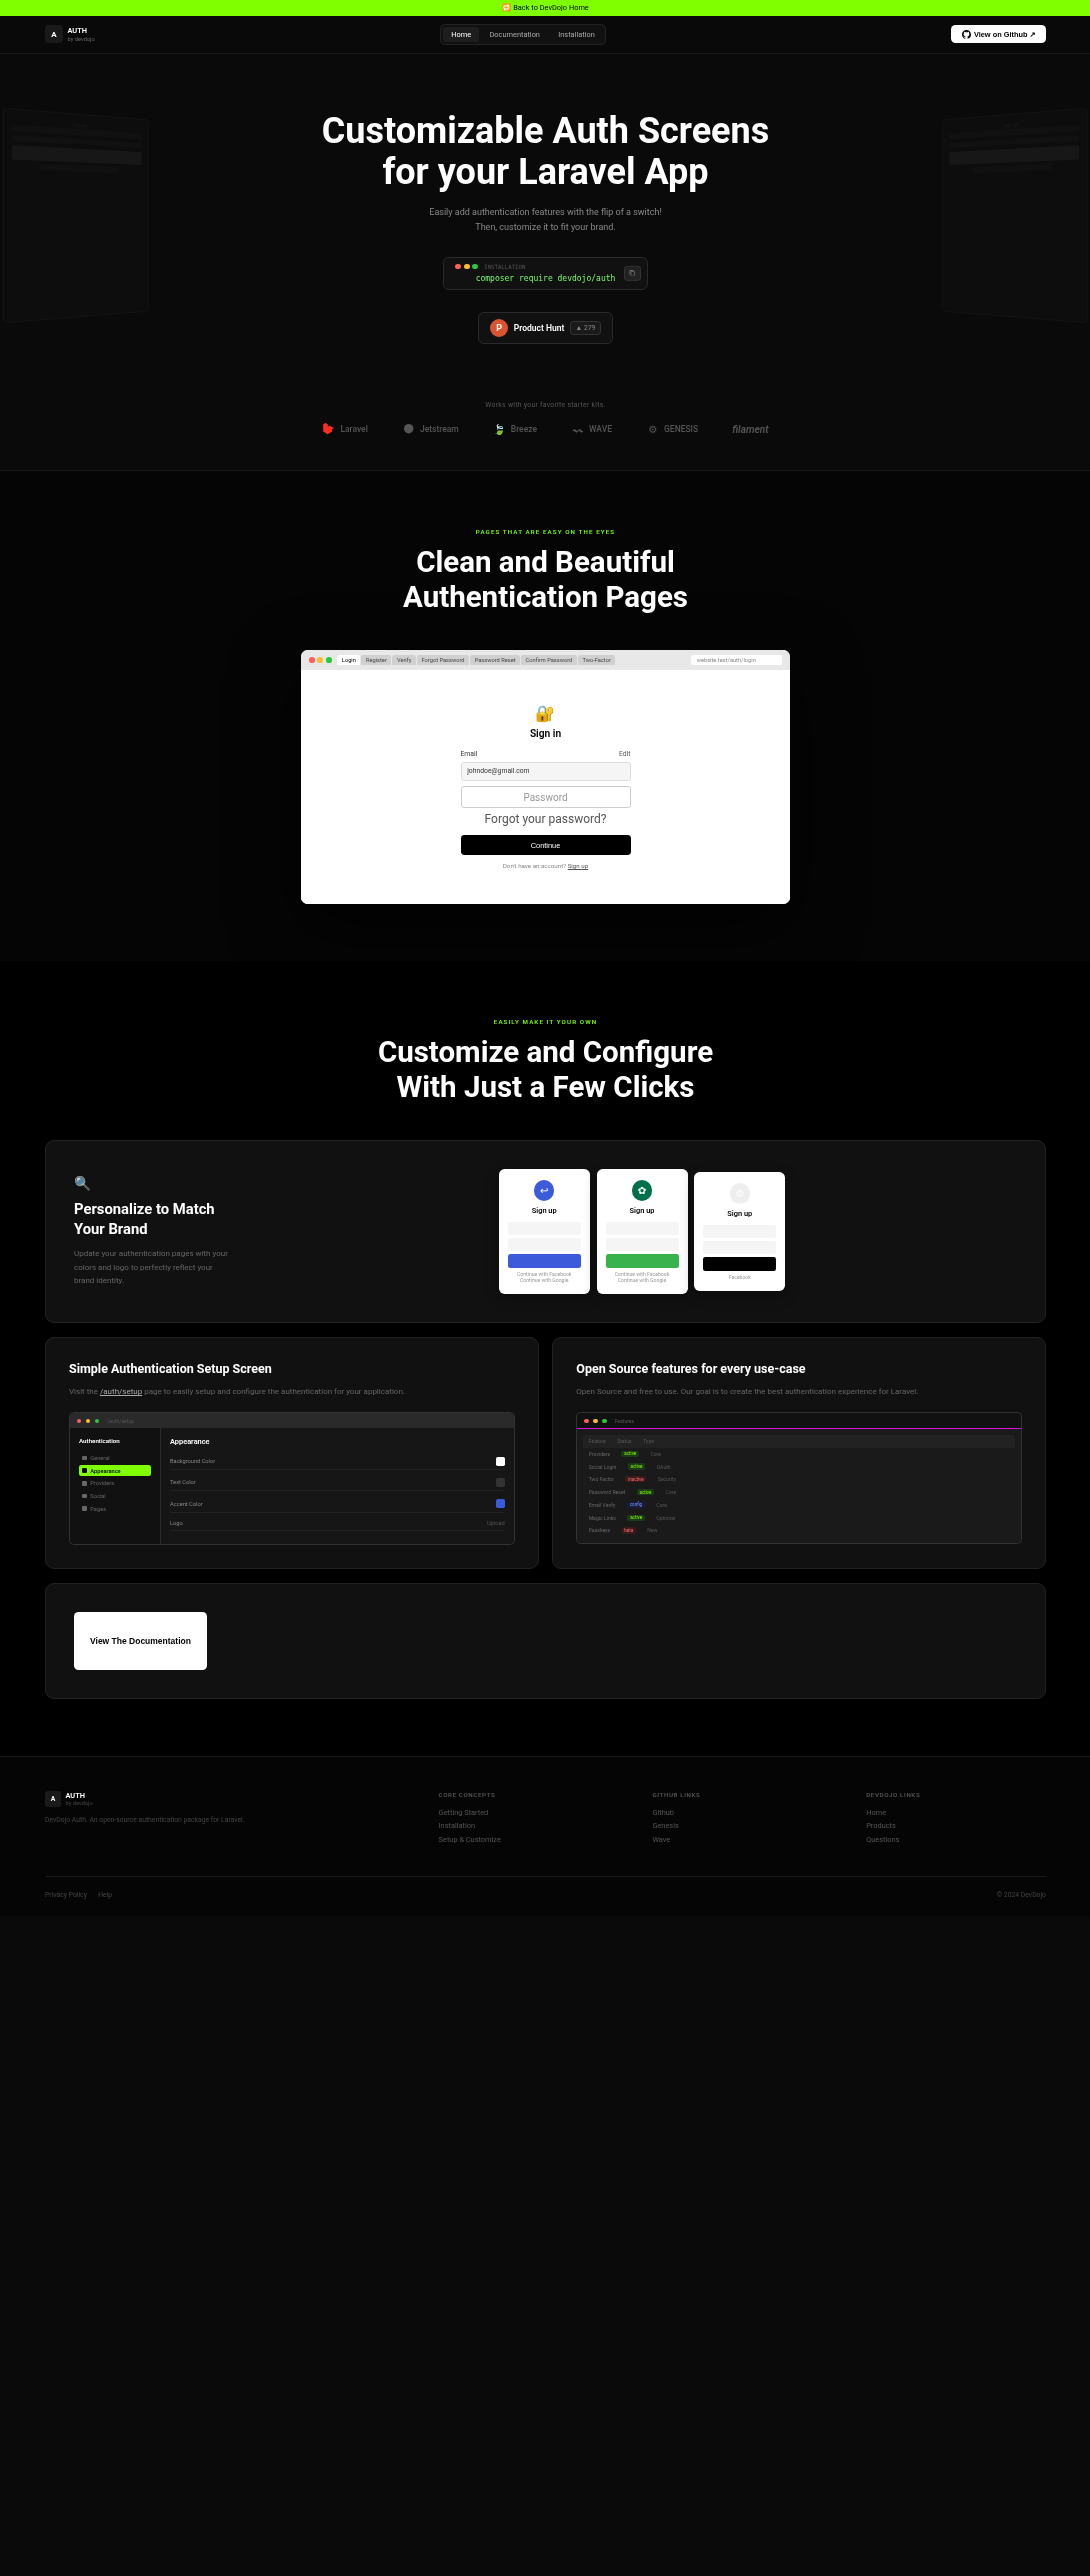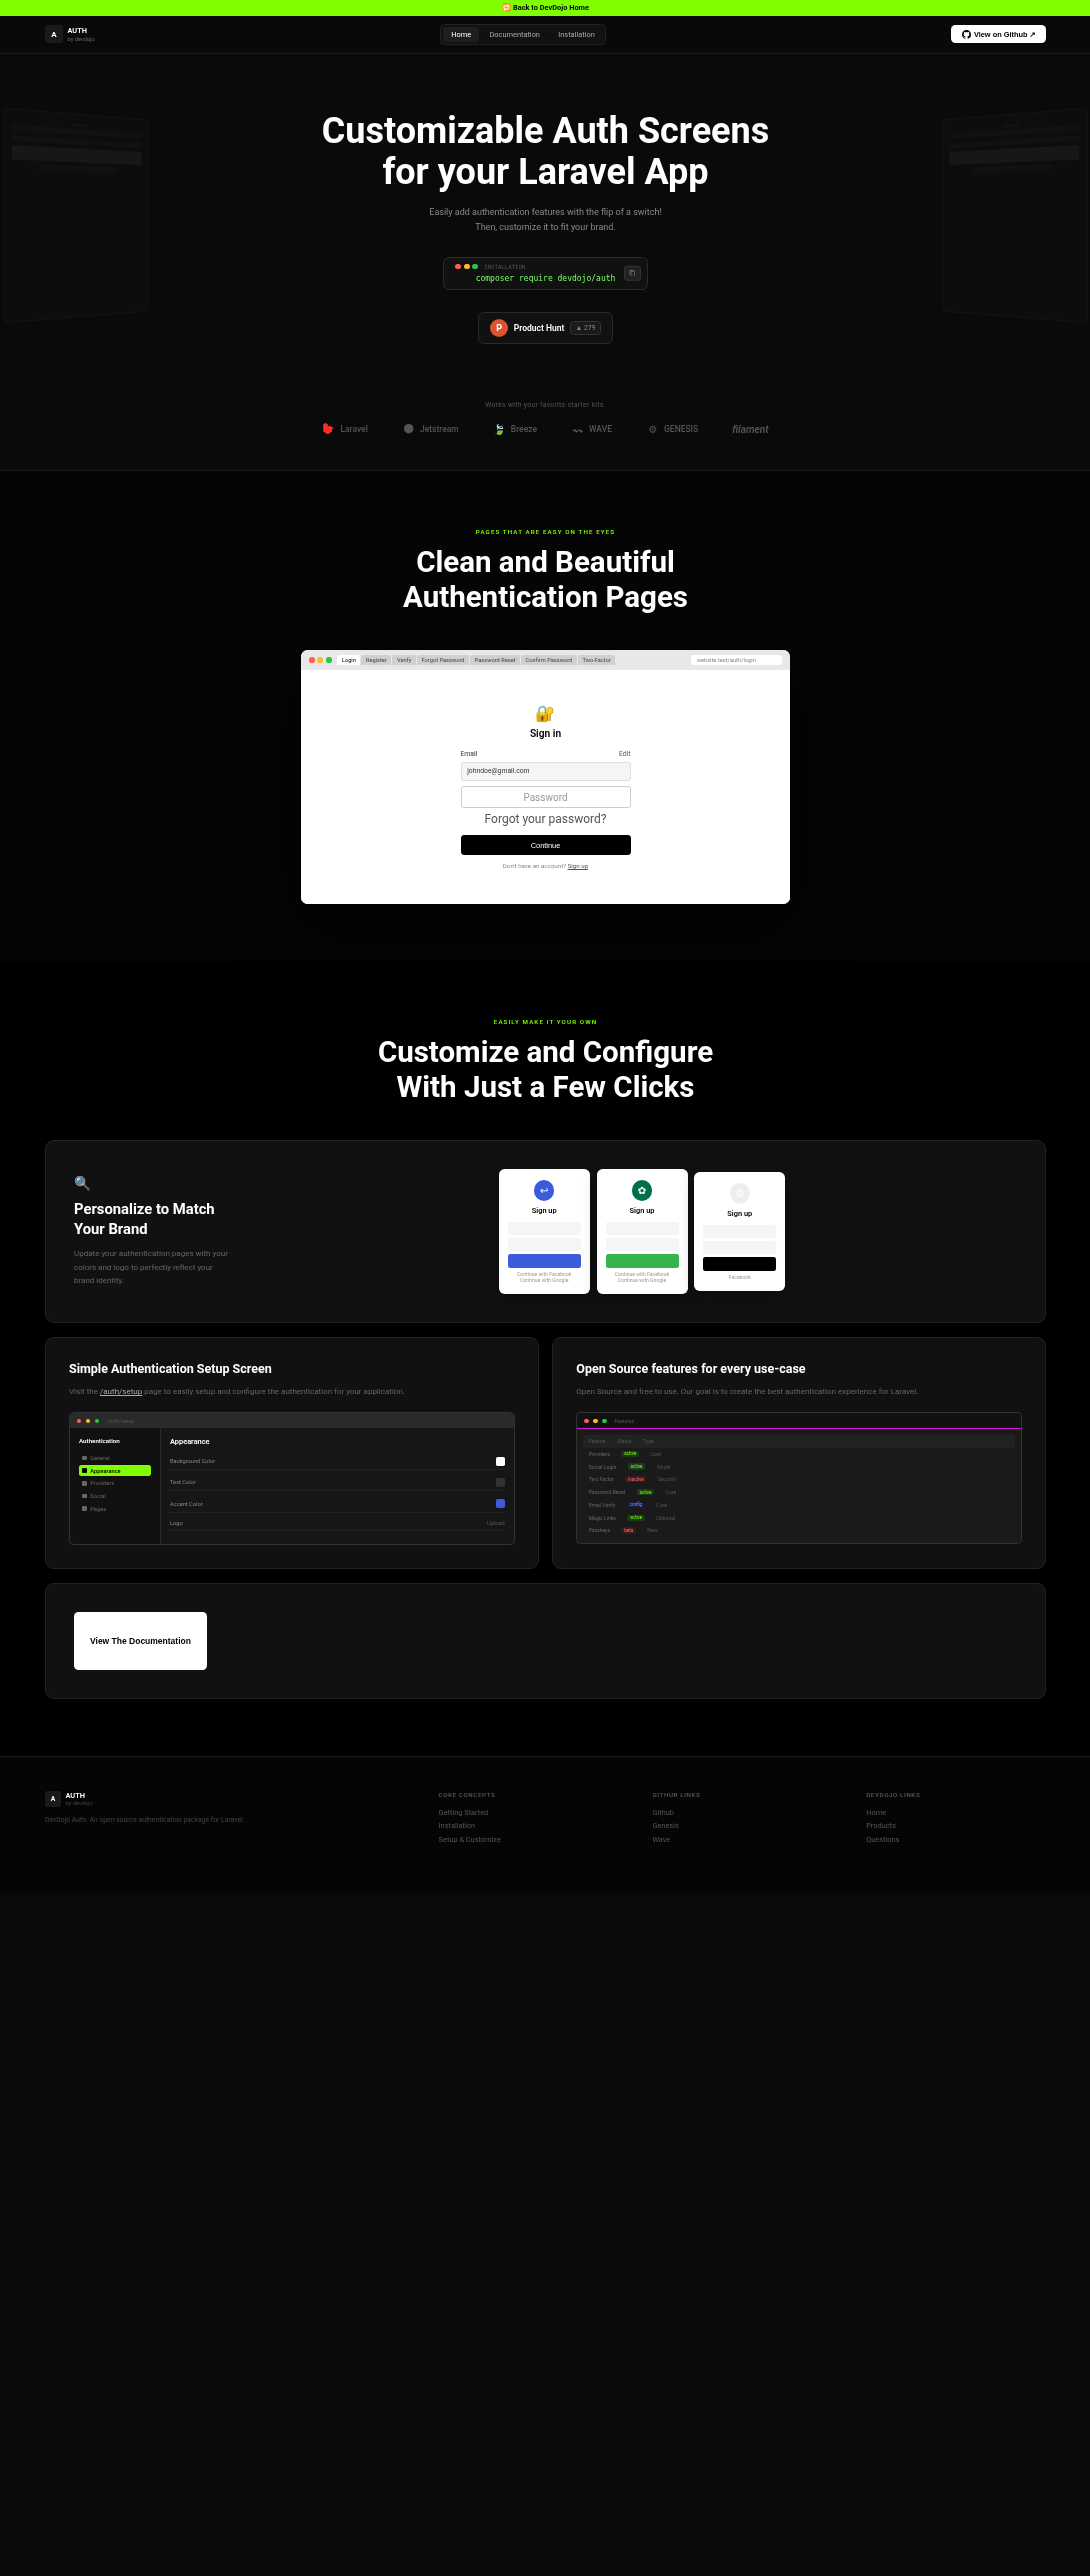"🔁 Back to DevDojo Home" .top-banner { font-weight: 700 -> 400 }
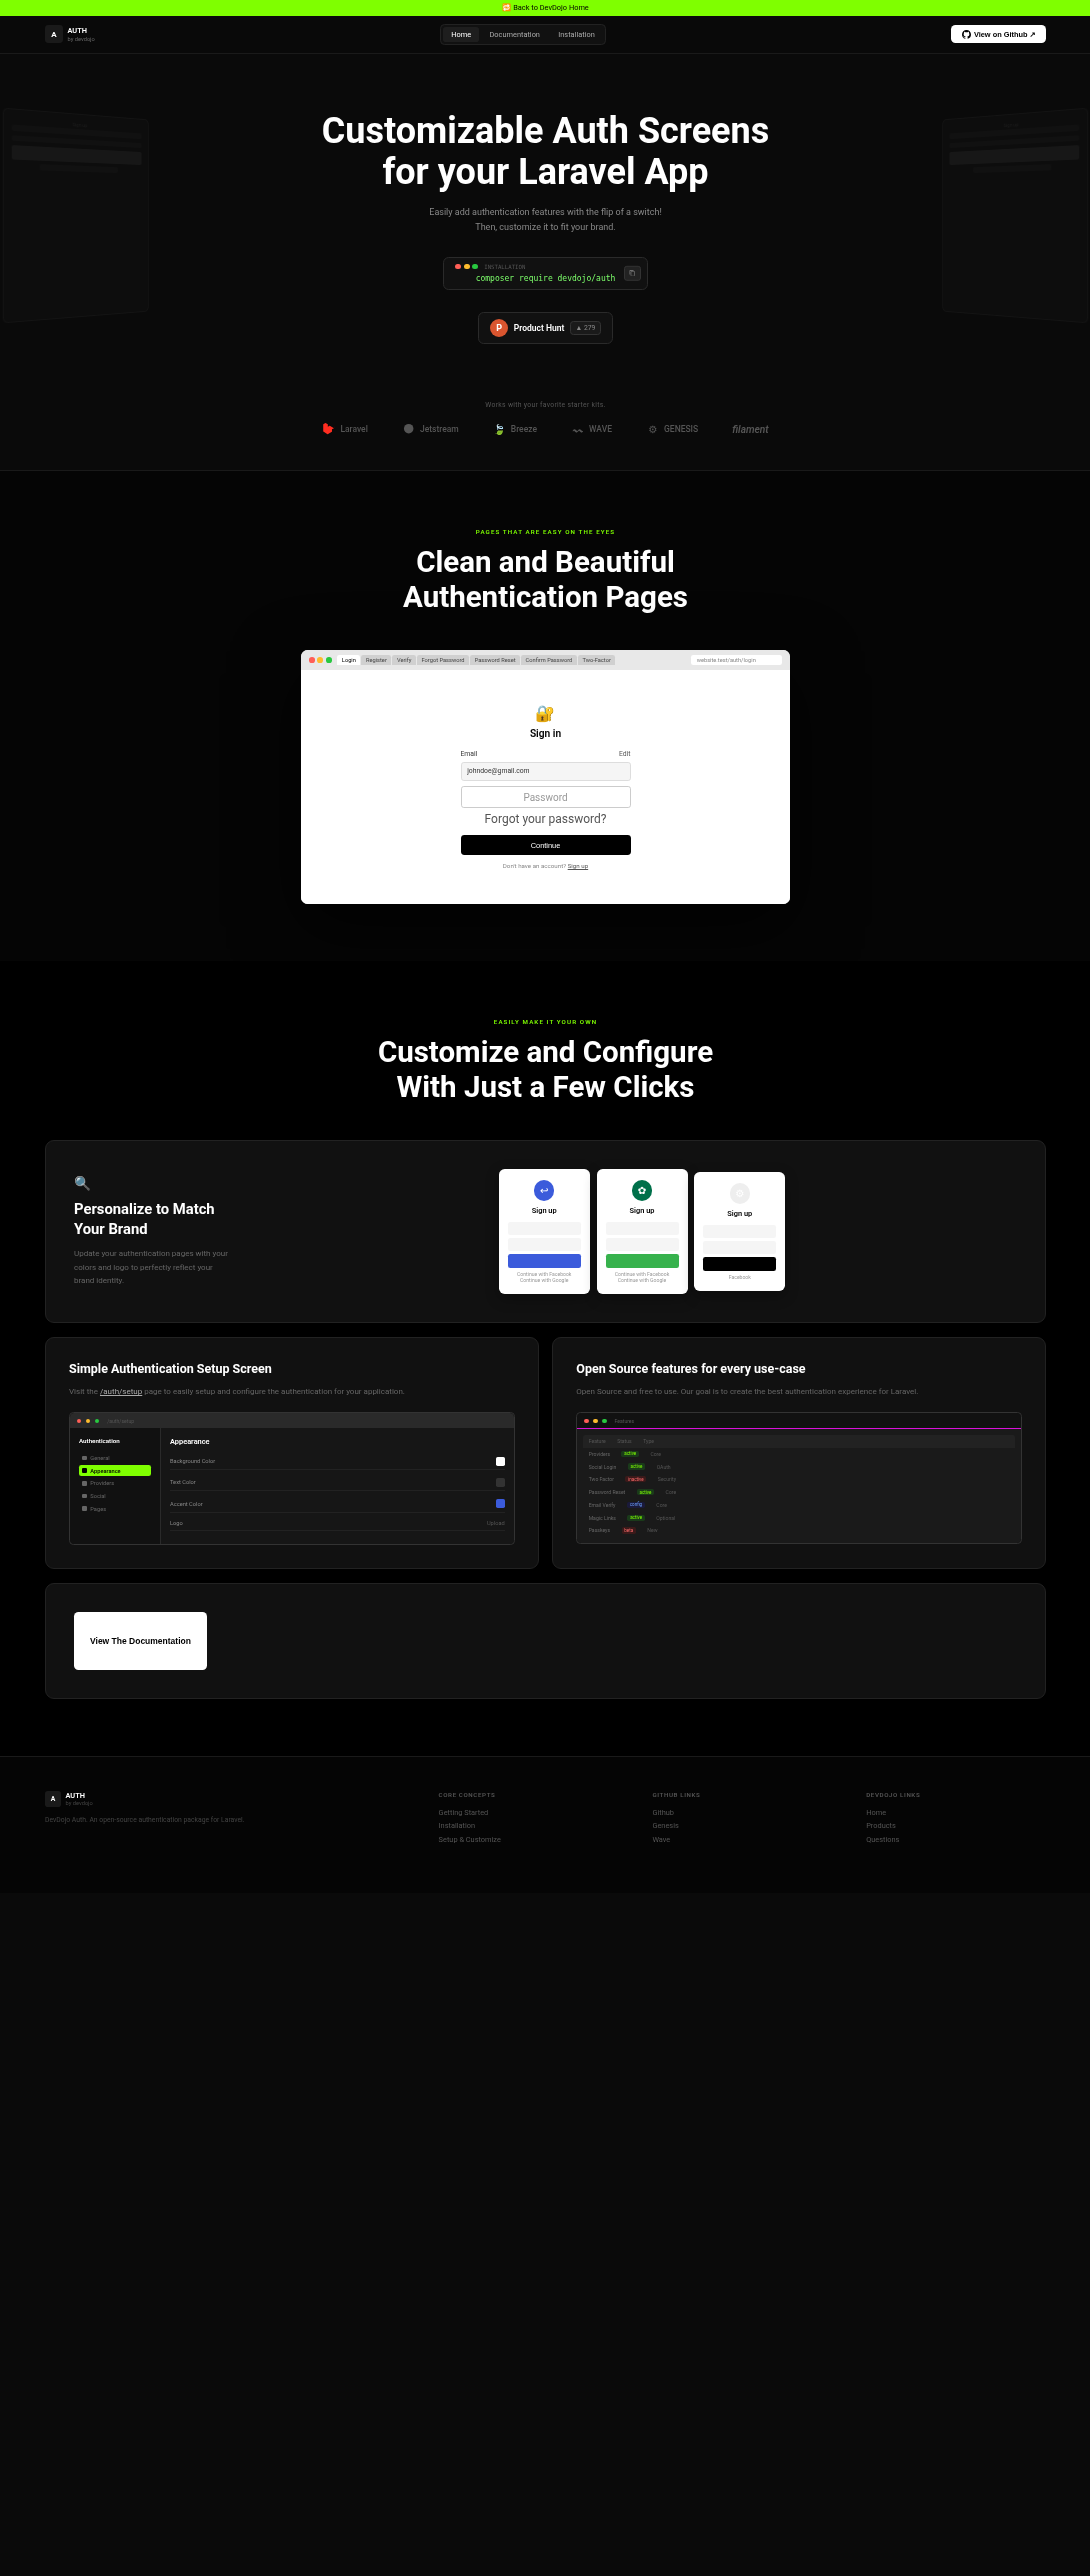"Privacy Policy" div.footer-bottom { html: none -> <div> <div> <a>Privacy Policy</a> <a>Help</a> </div> <span>© 2024 DevDojo</span> </div> }
